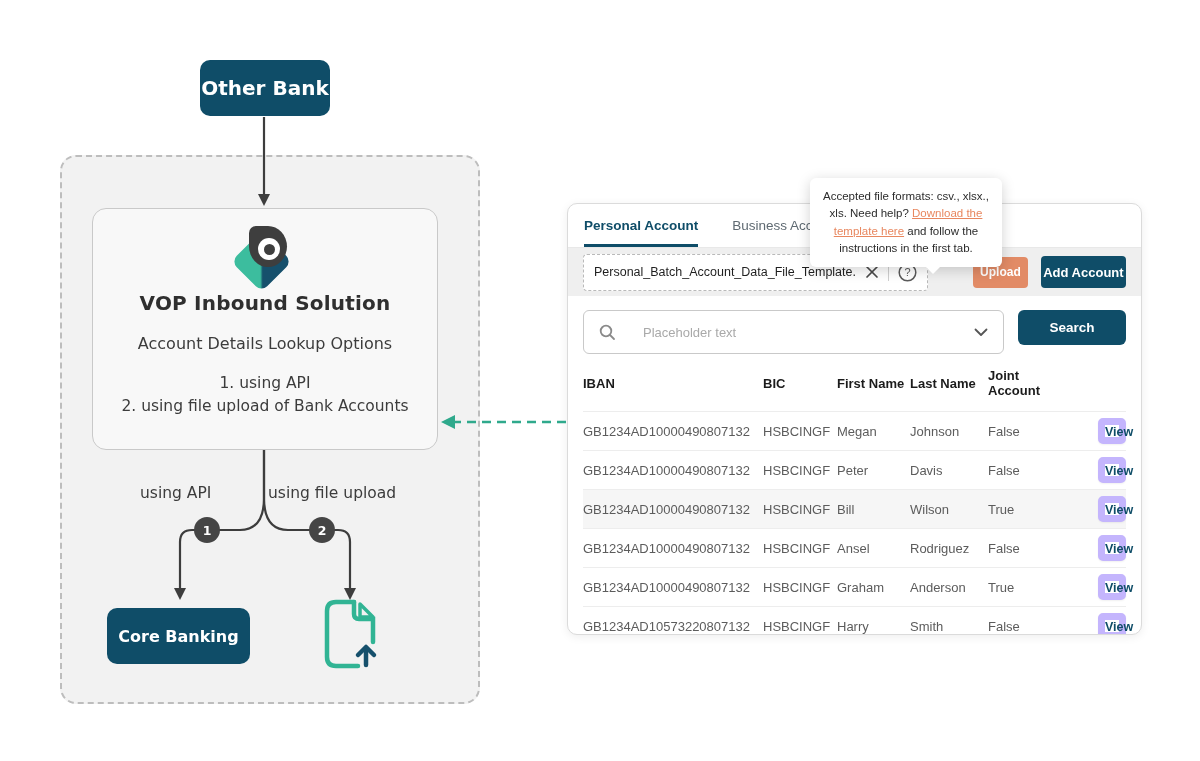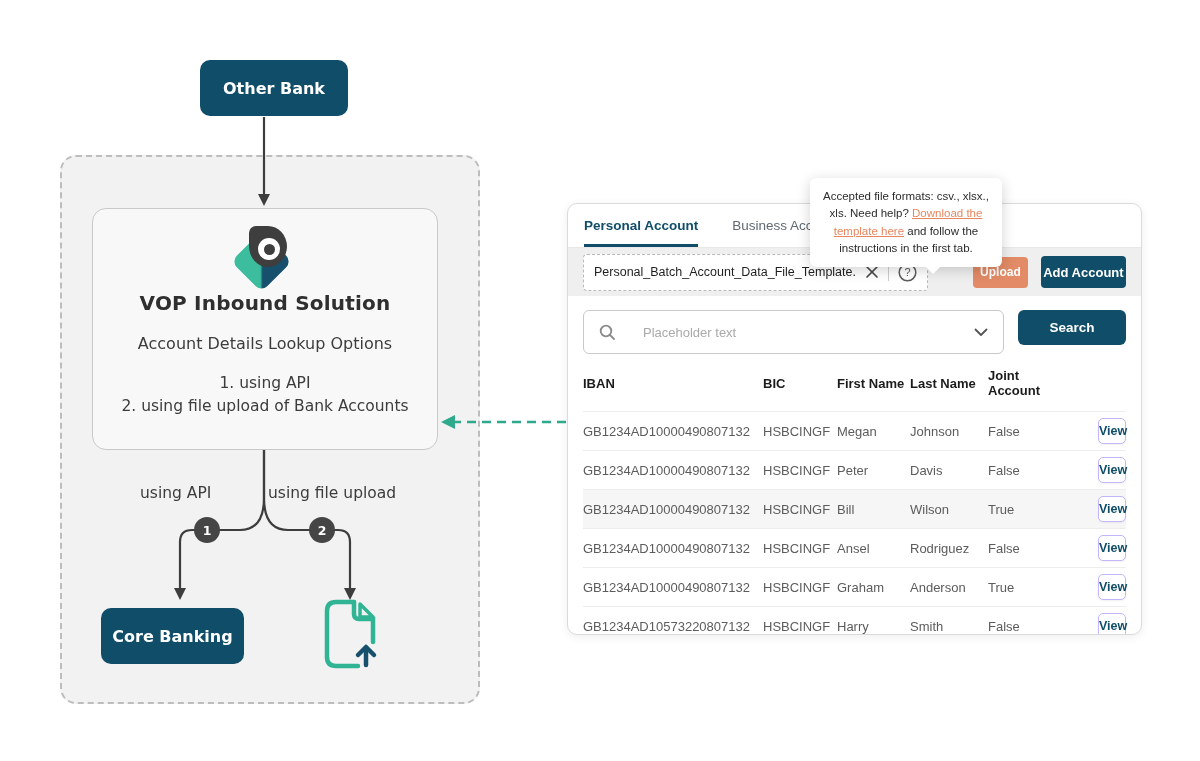"Other Bank" .other-bank { font-size: 16px -> 20px; width: 148px -> 130px }
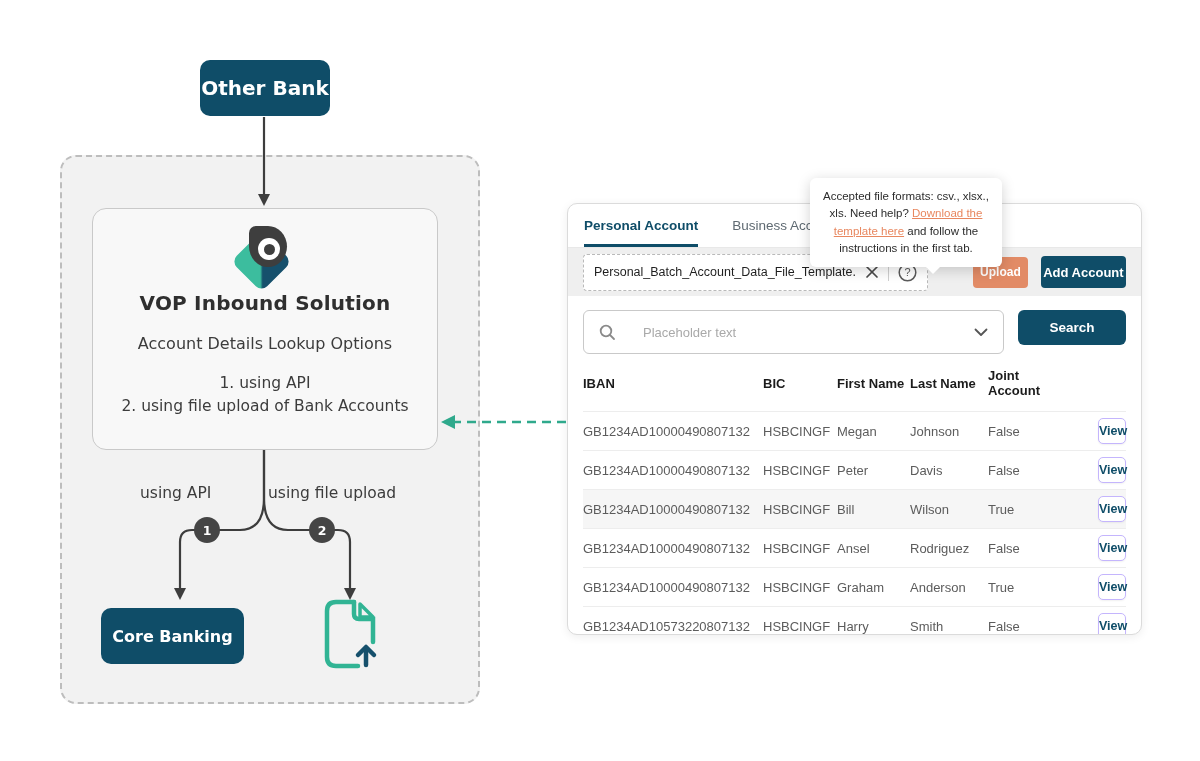"View" .view-btn { border: 1px solid #c4b5fd -> 7px solid #c4b5fd }
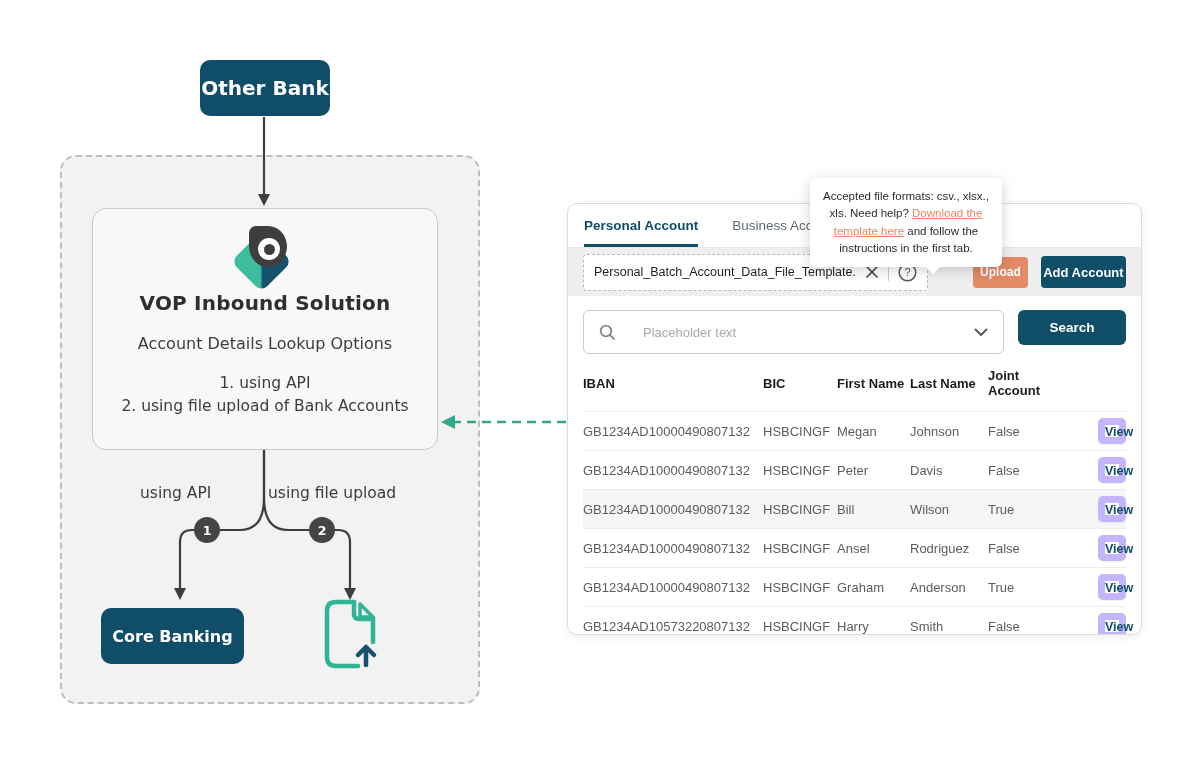"Core Banking" .core-banking { left: 101px -> 107px }
